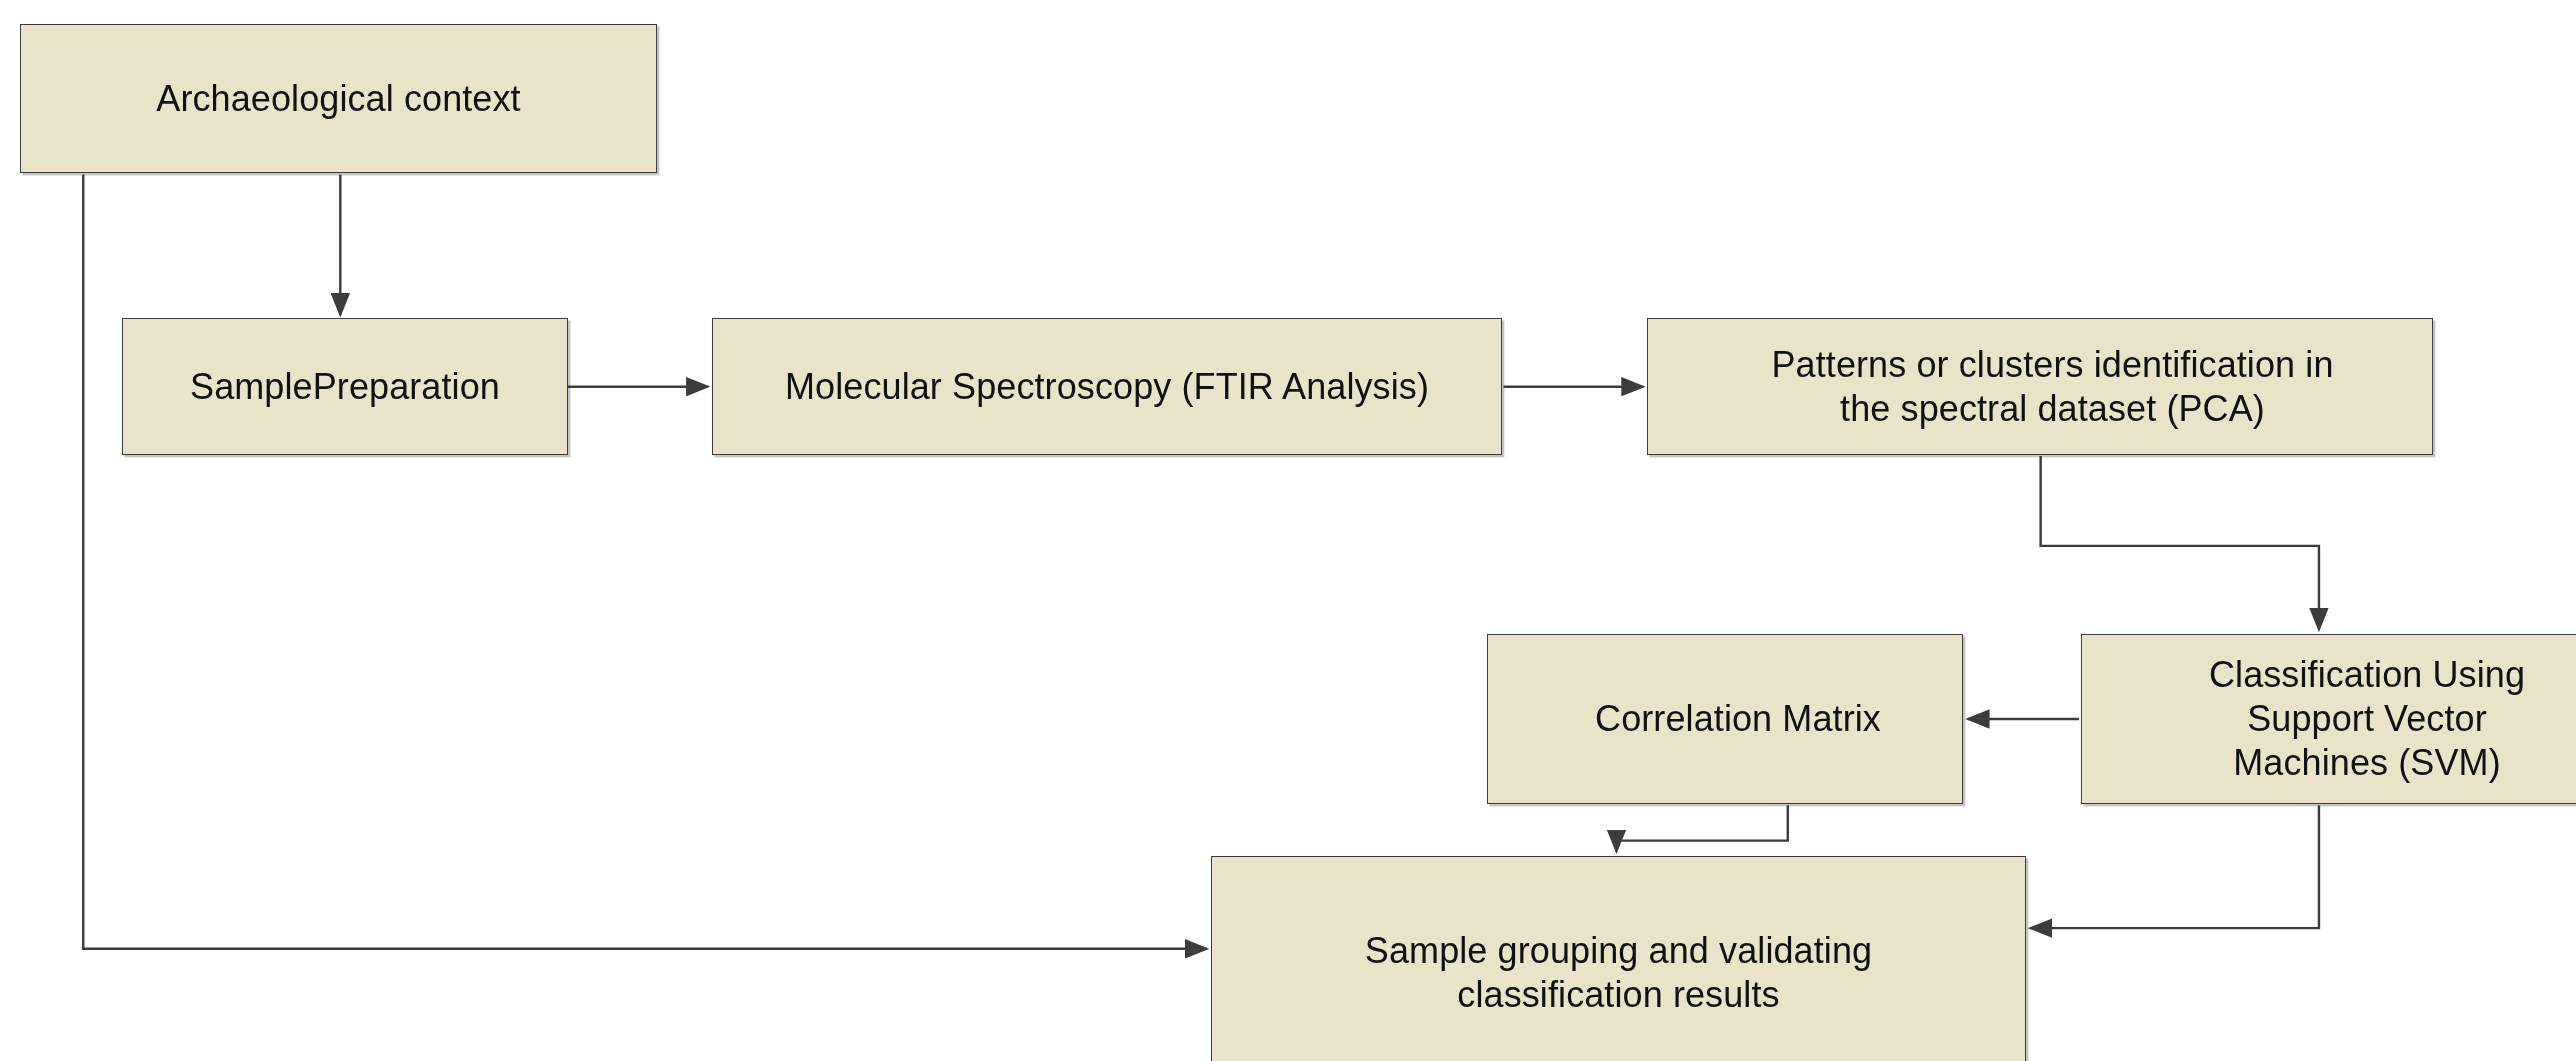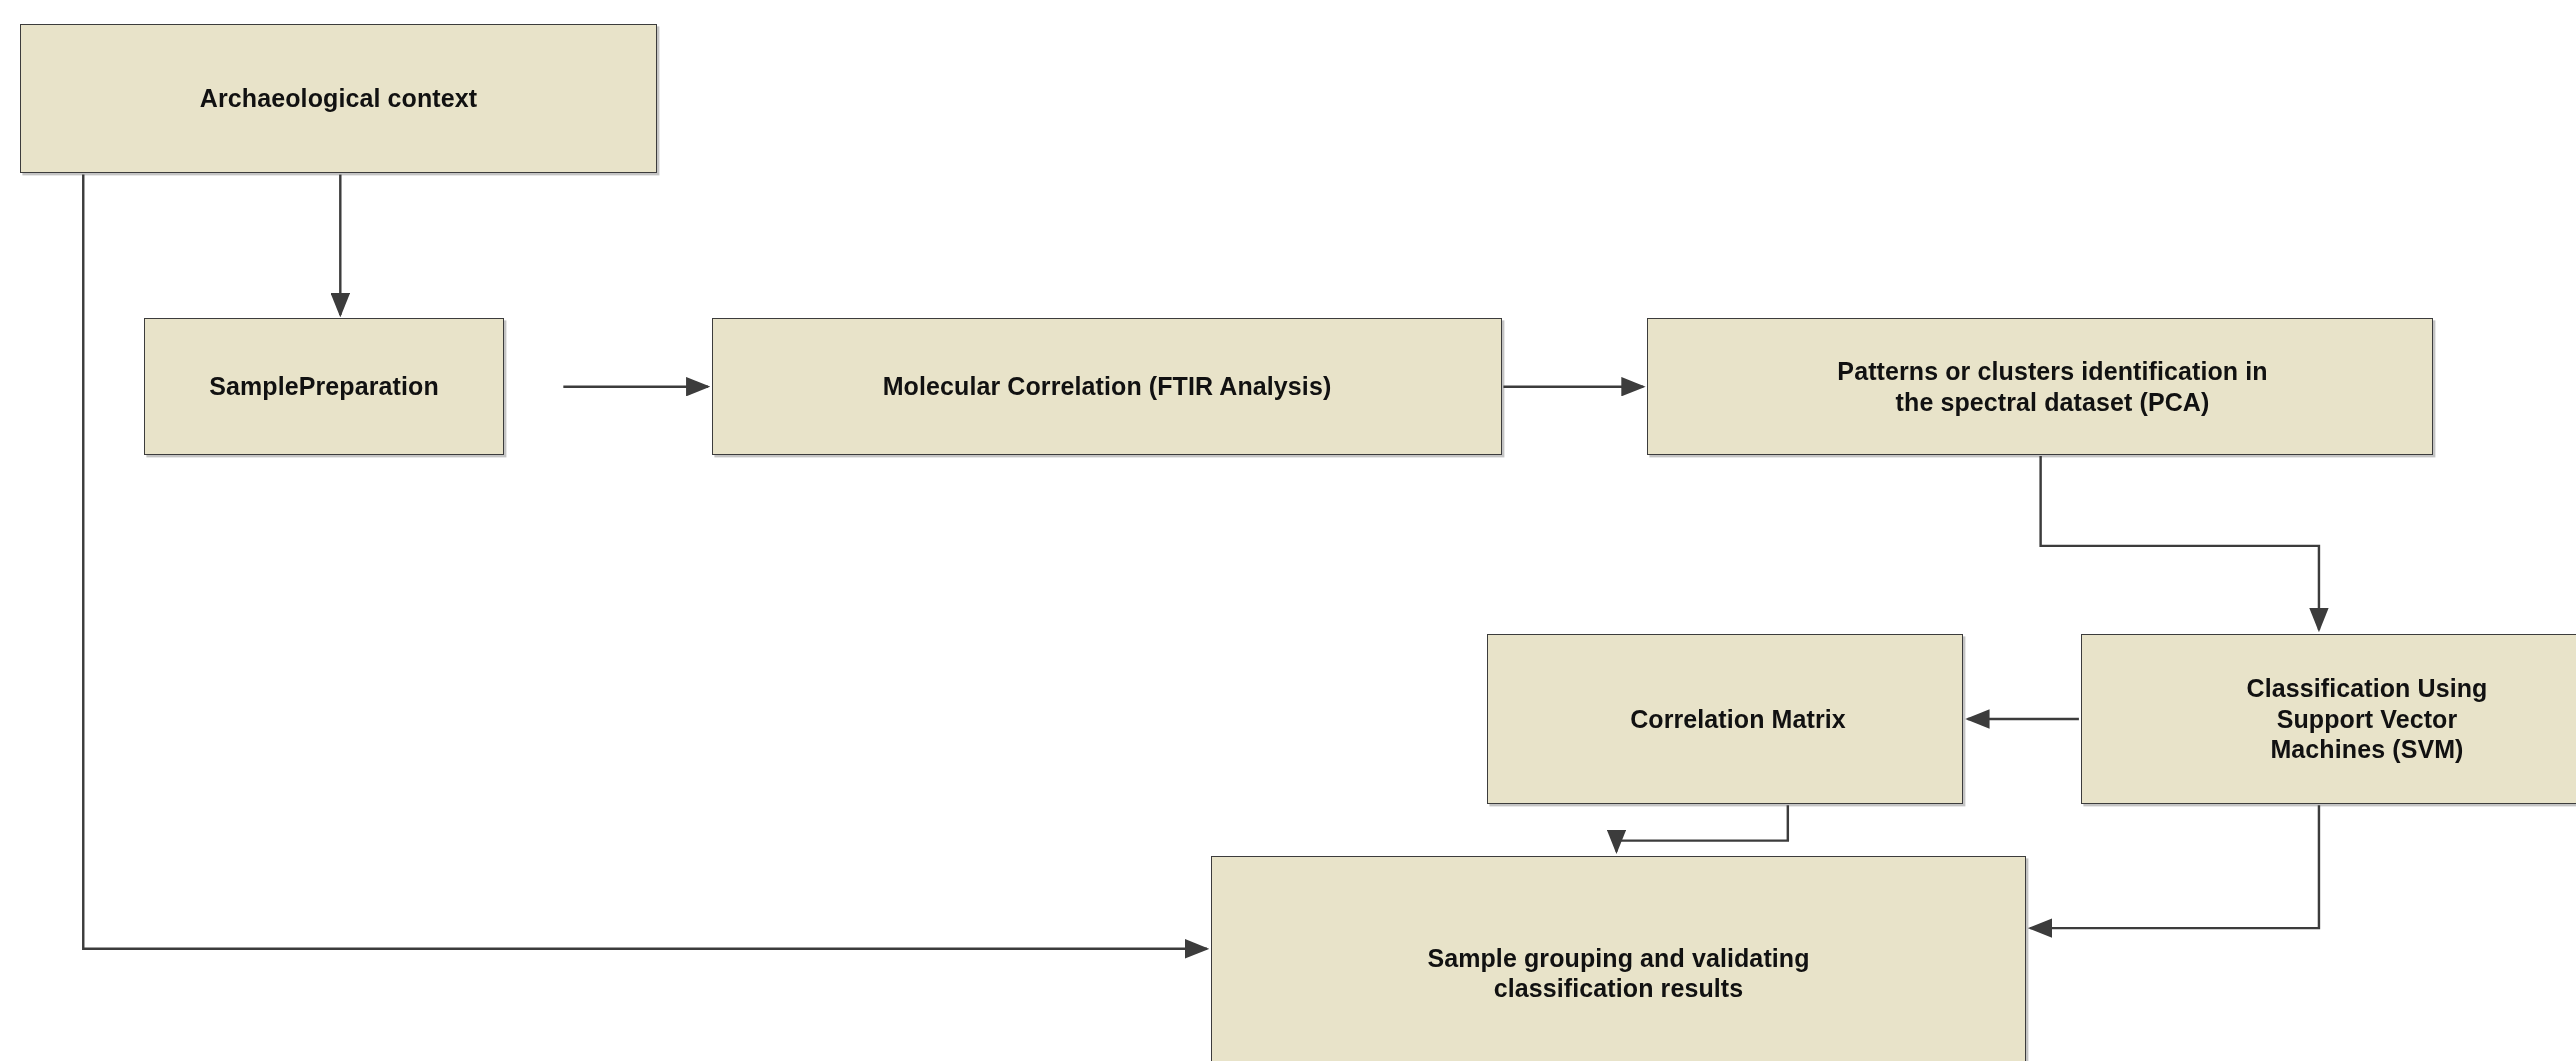"Archaeological context" .node { font-size: 25px -> 36px; font-weight: bold -> none }
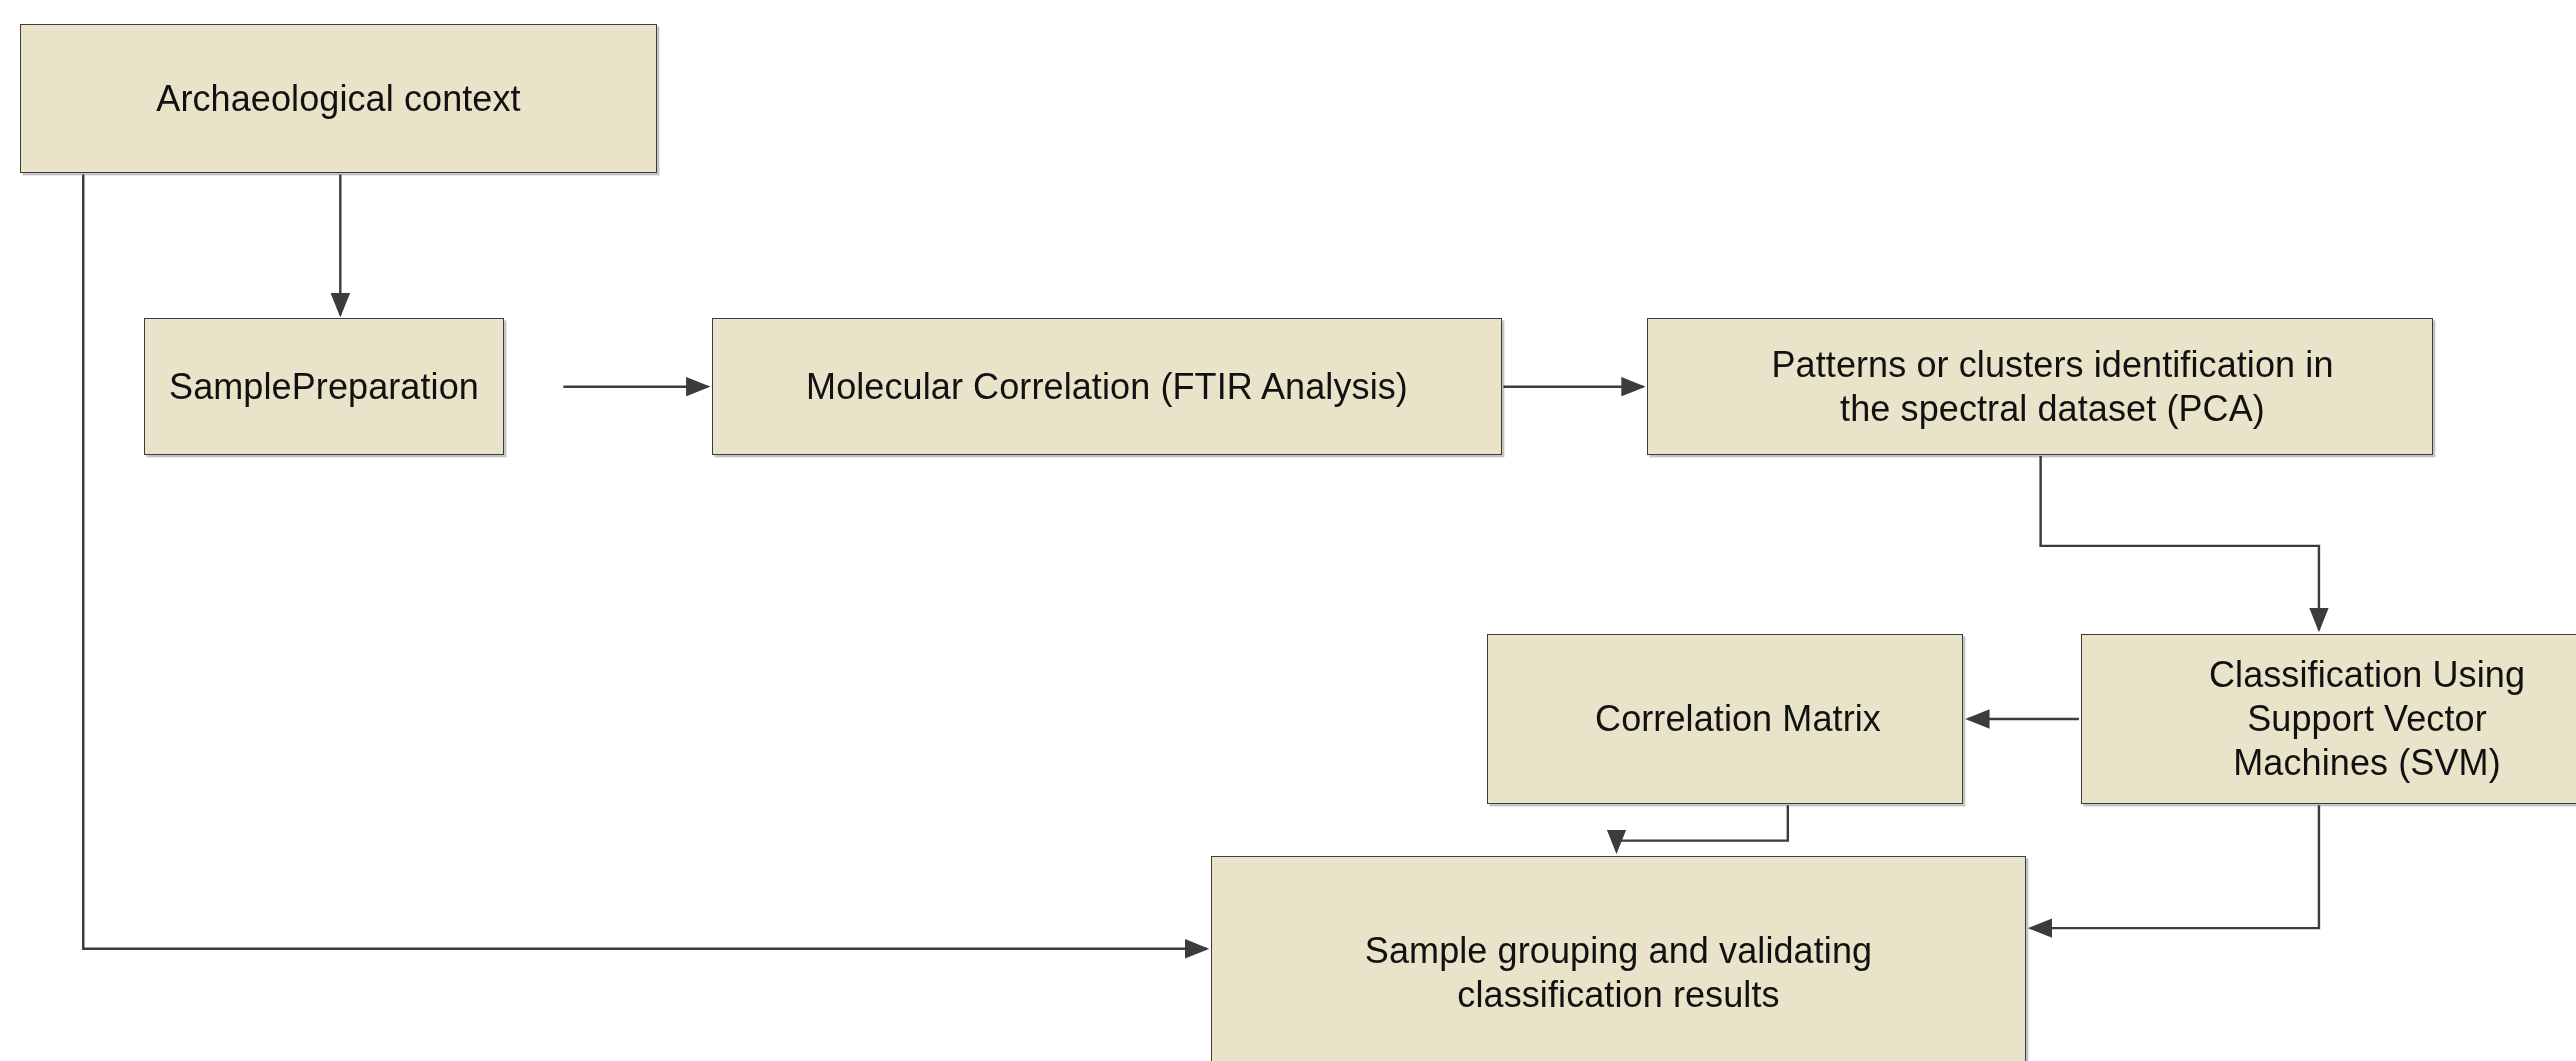"SamplePreparation" #node-sample-preparation { margin-left: 22px -> none; width: 360px -> 446px }
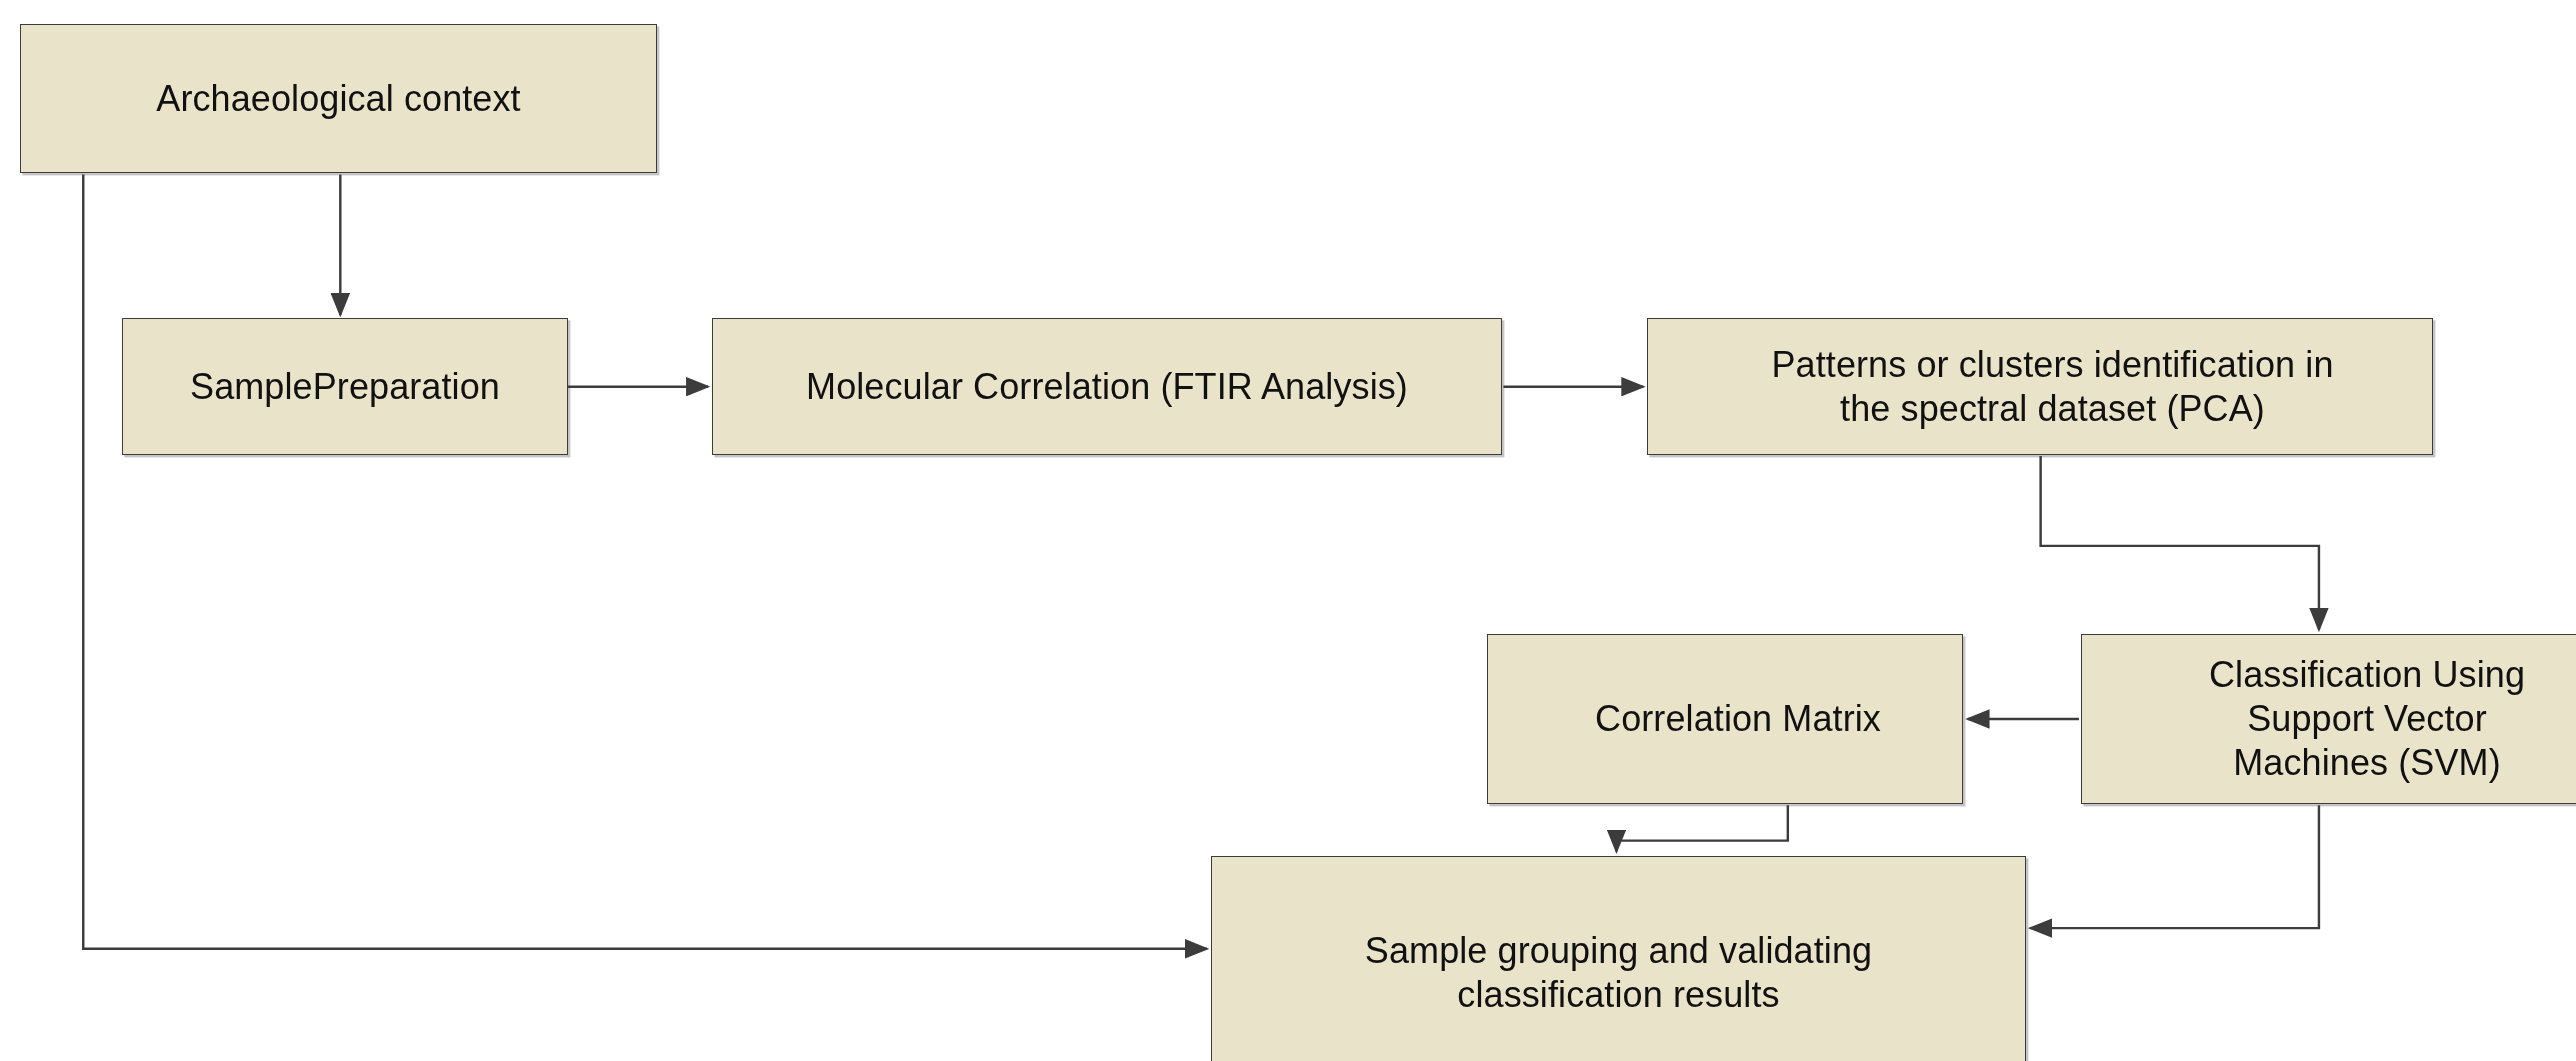"Molecular Correlation (FTIR Analysis)" span.label { text: Correlation -> Spectroscopy }
